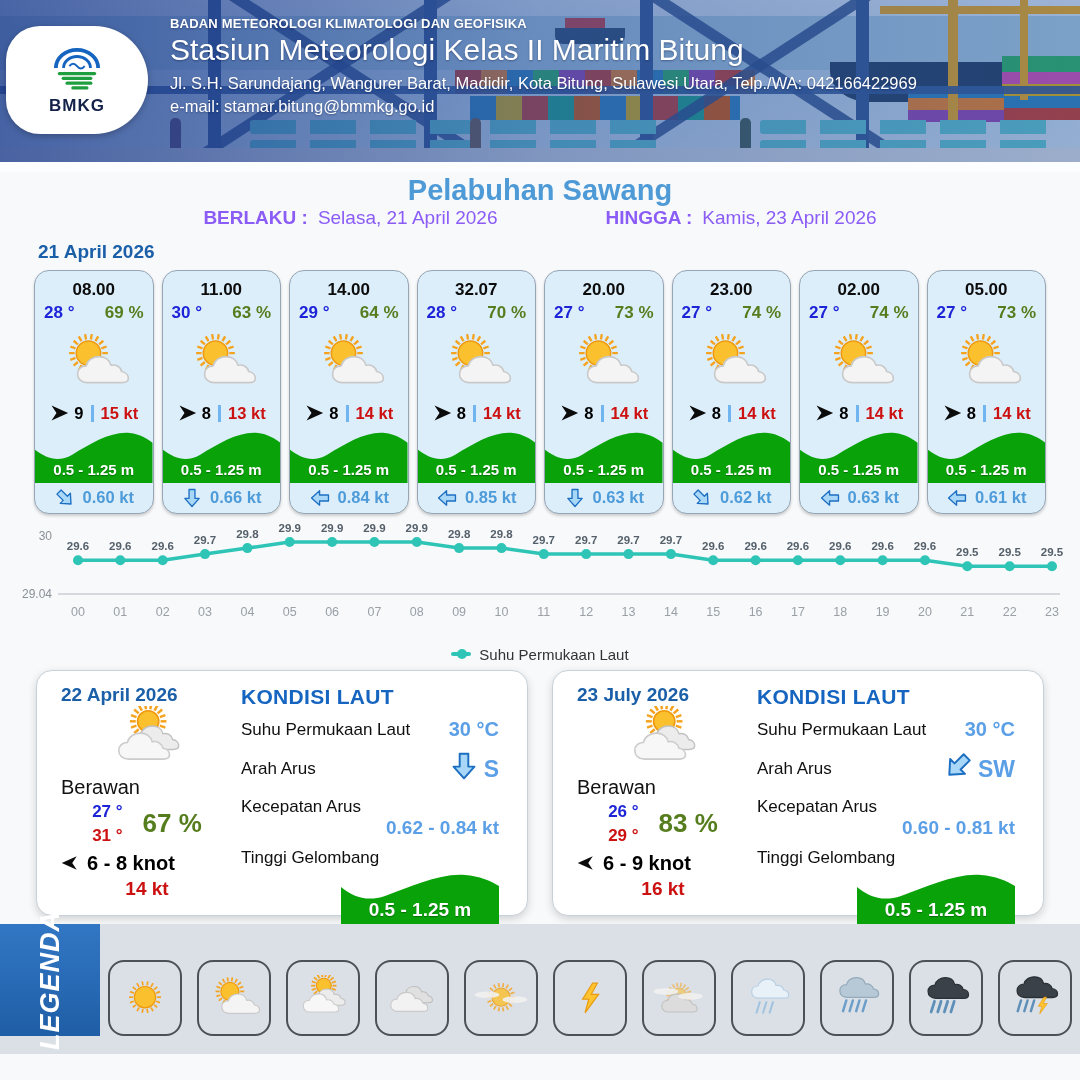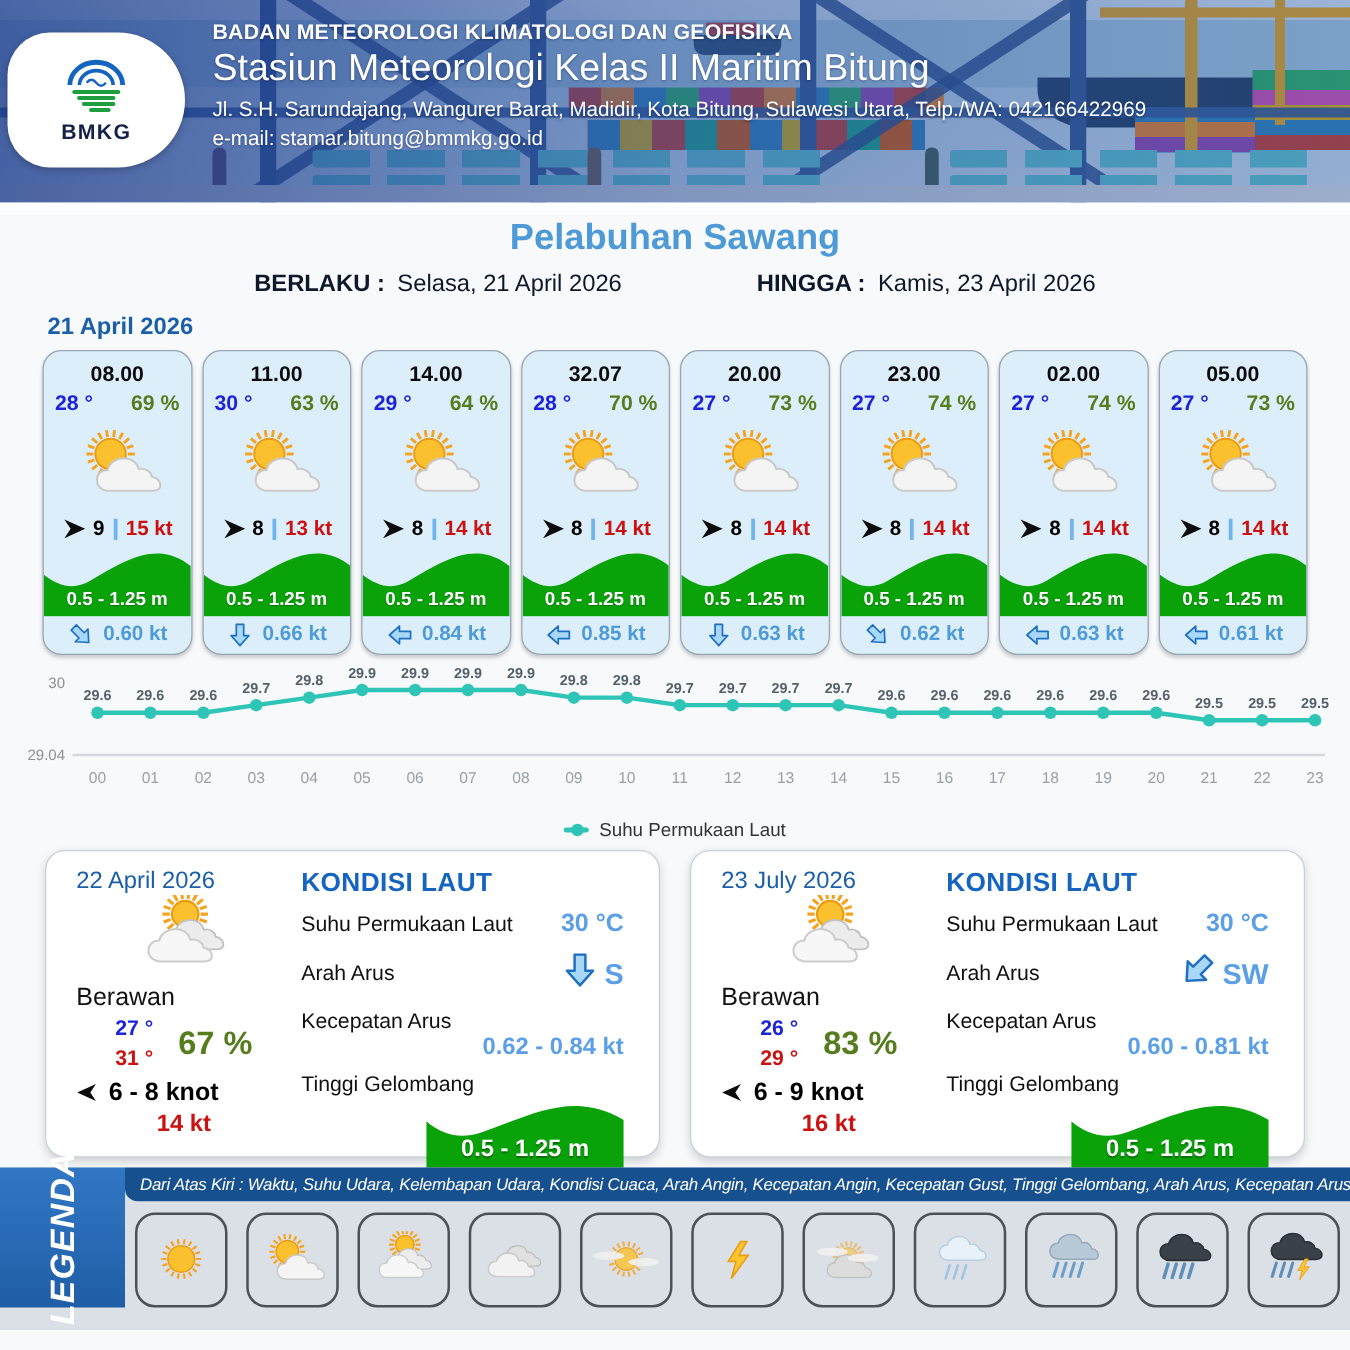"BADAN METEOROLOGI KLIMATOLOGI DAN" .agency { font-size: 17px -> 13px }
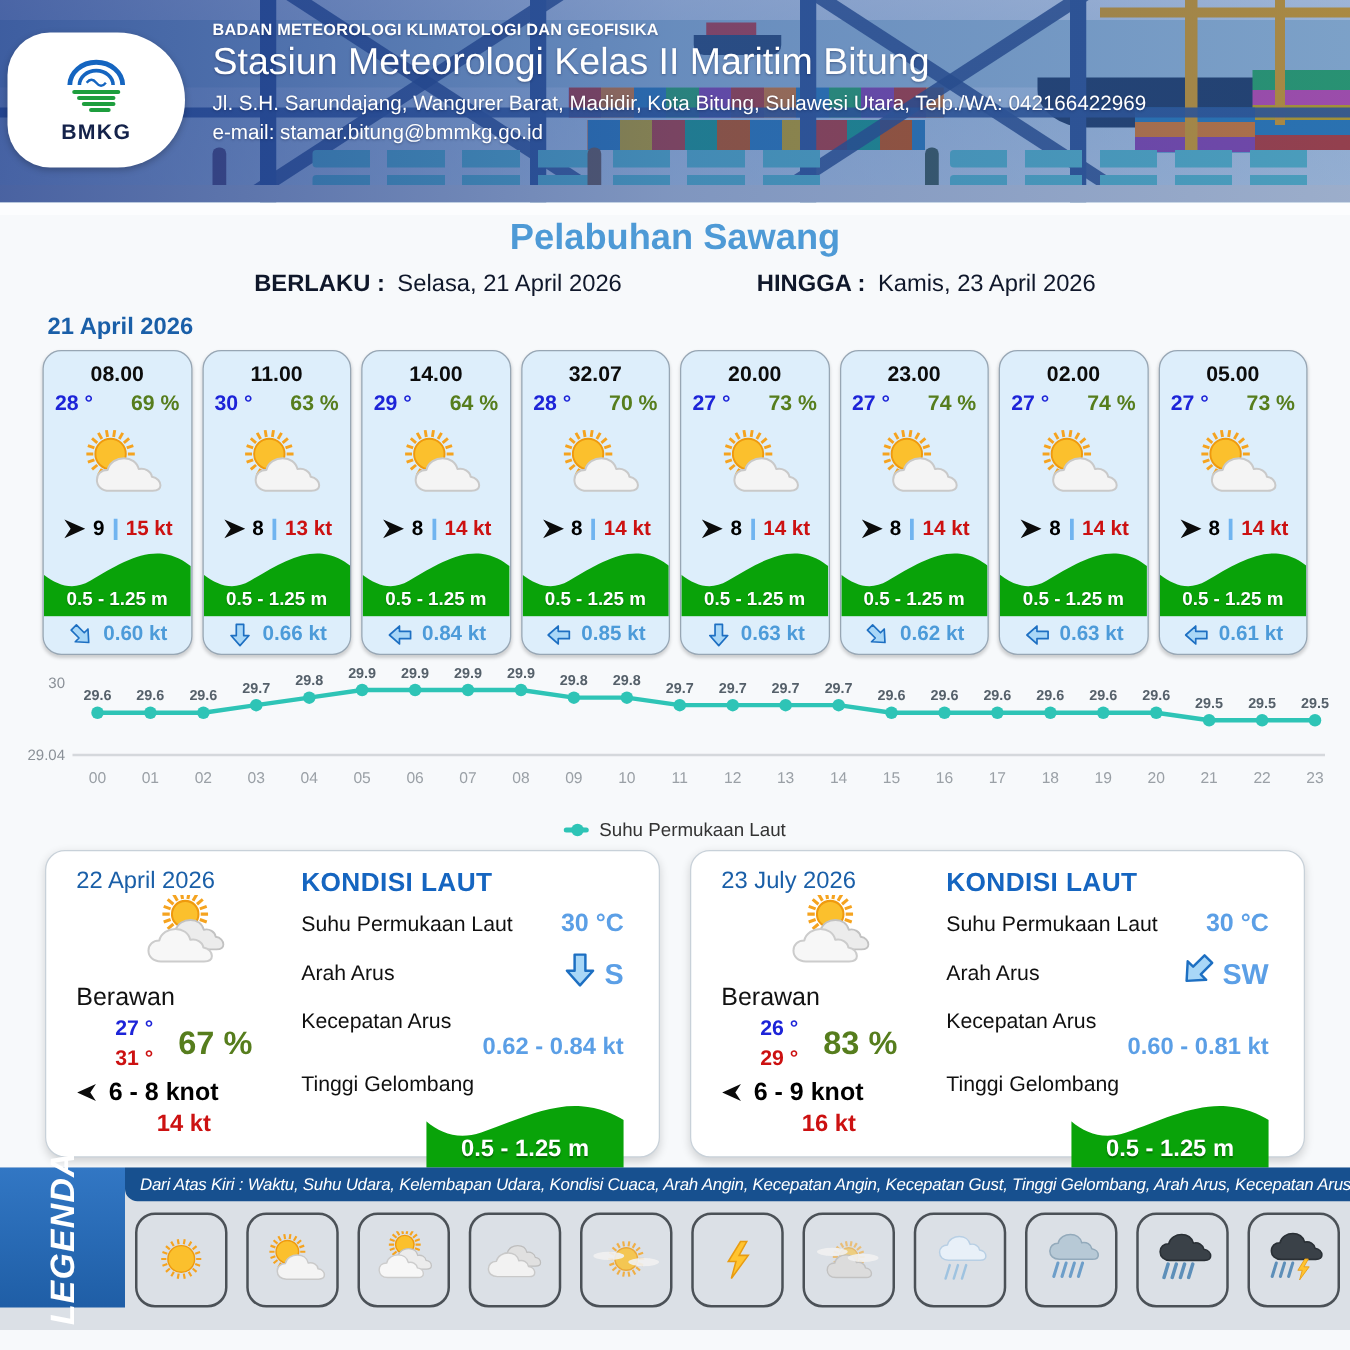"BERLAKU :" .validity { color: #0f172a -> #8b5cf6; margin-top: 10px -> none }
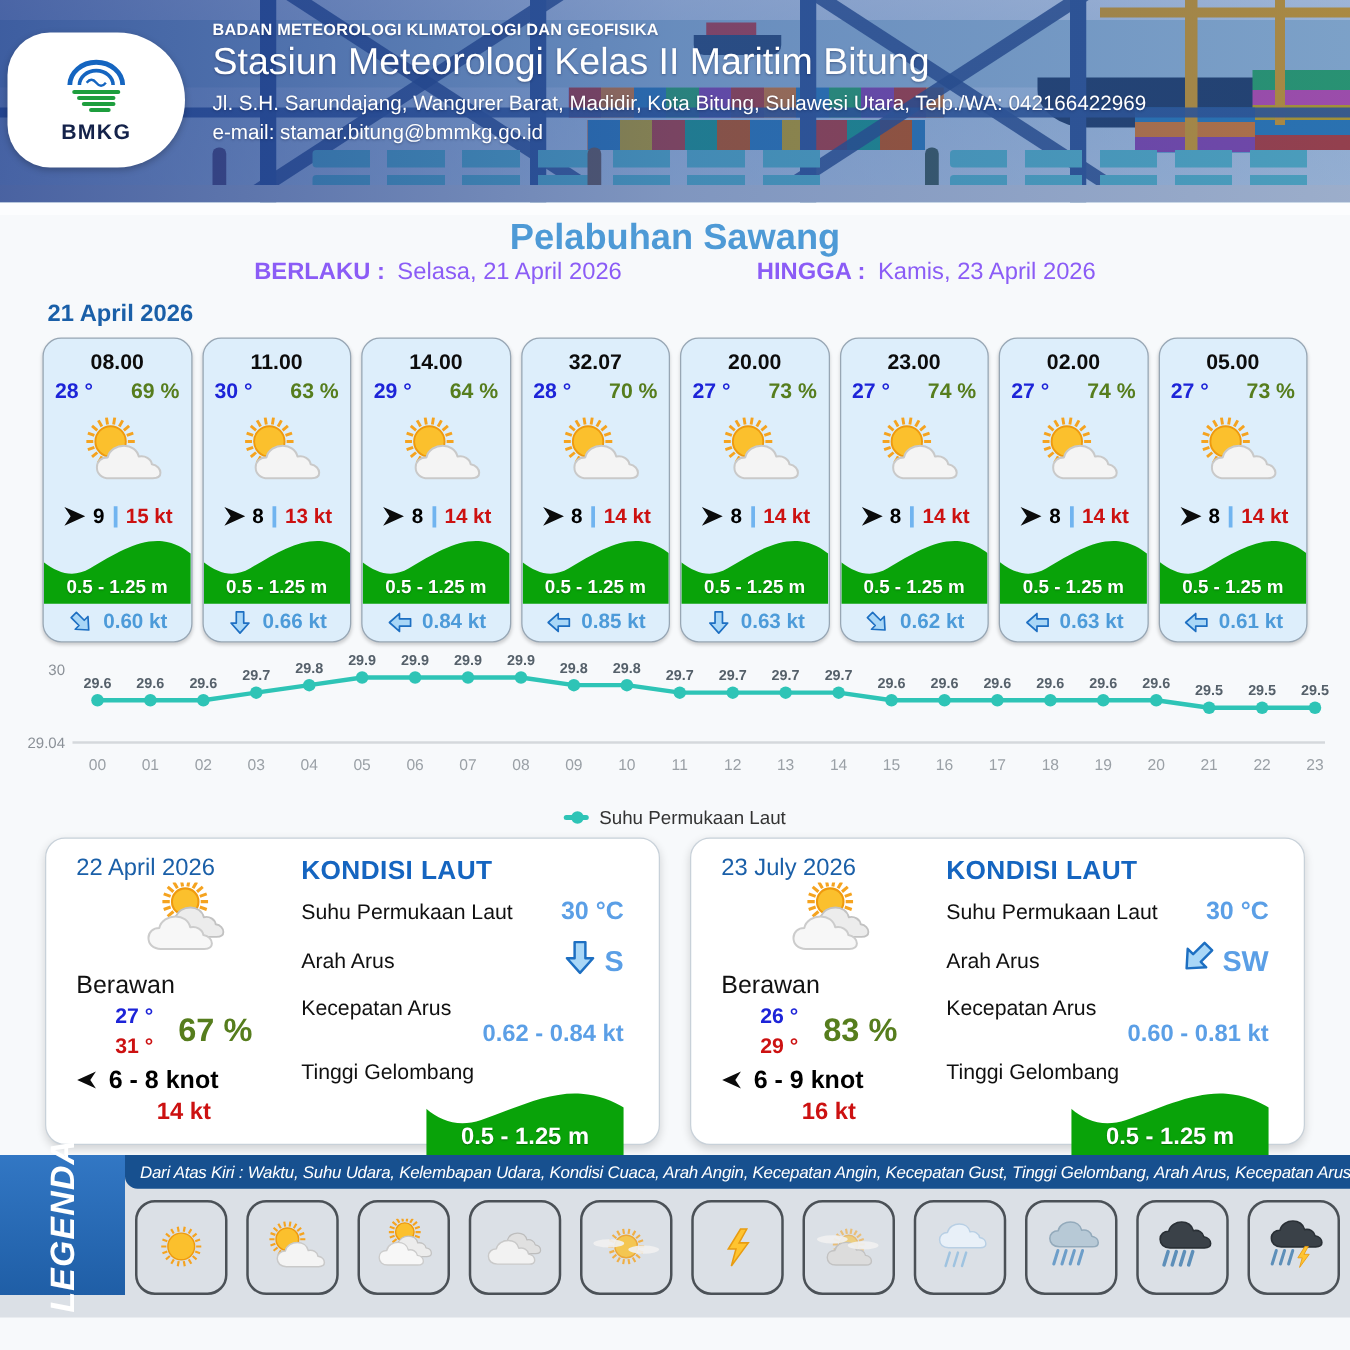"22 April 2026" .dc-date { font-weight: normal -> bold }
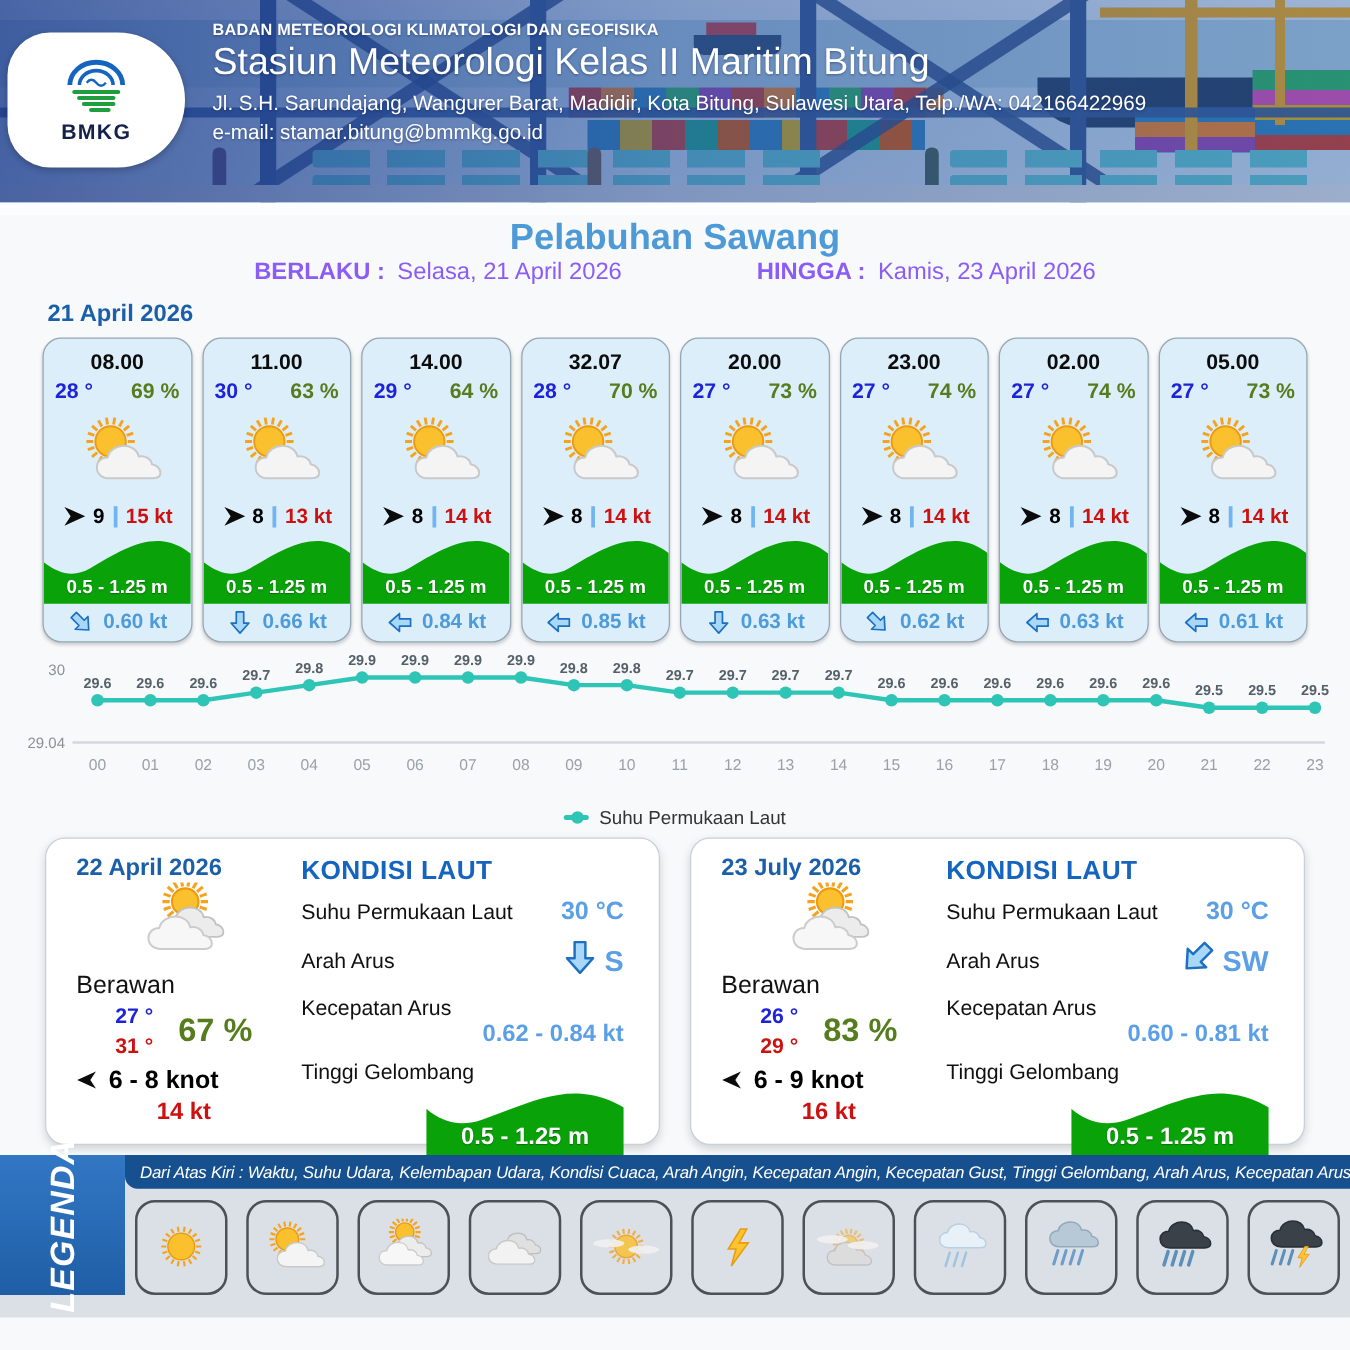"Dari Atas Kiri : Waktu," div.leg-note { html: <div>Dari Atas Kiri : Waktu, Suhu Udara, Kelembapan Udara, Kondisi Cuaca, Arah Angin, Kecepatan Angin, Kecepatan Gust, Tinggi Gelombang, Arah Arus, Kecepatan Arus</div> -> none }
